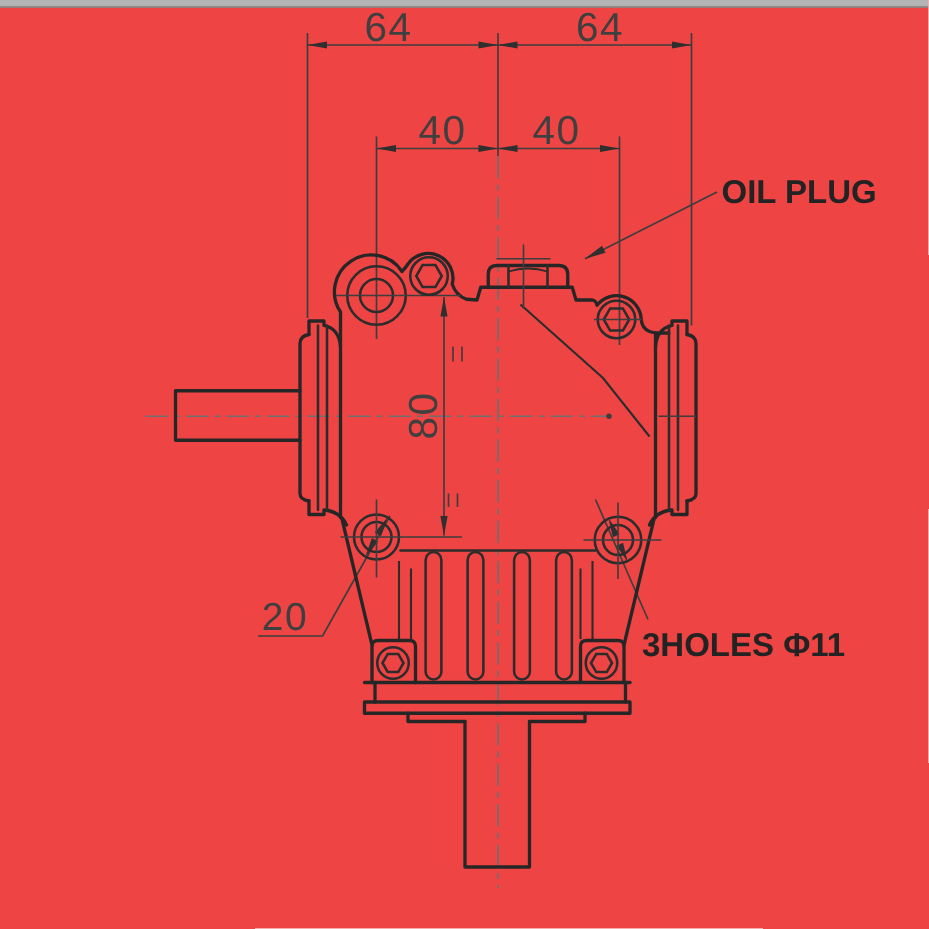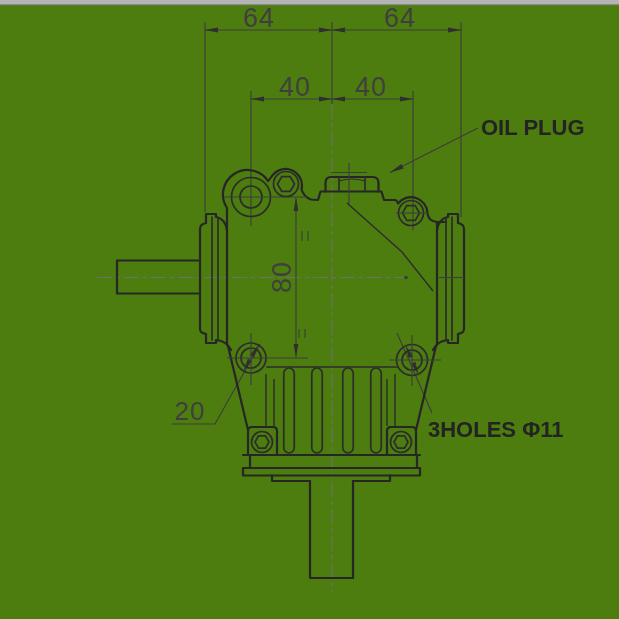"64" .page { background: #4d7c0f -> #ef4444 }
